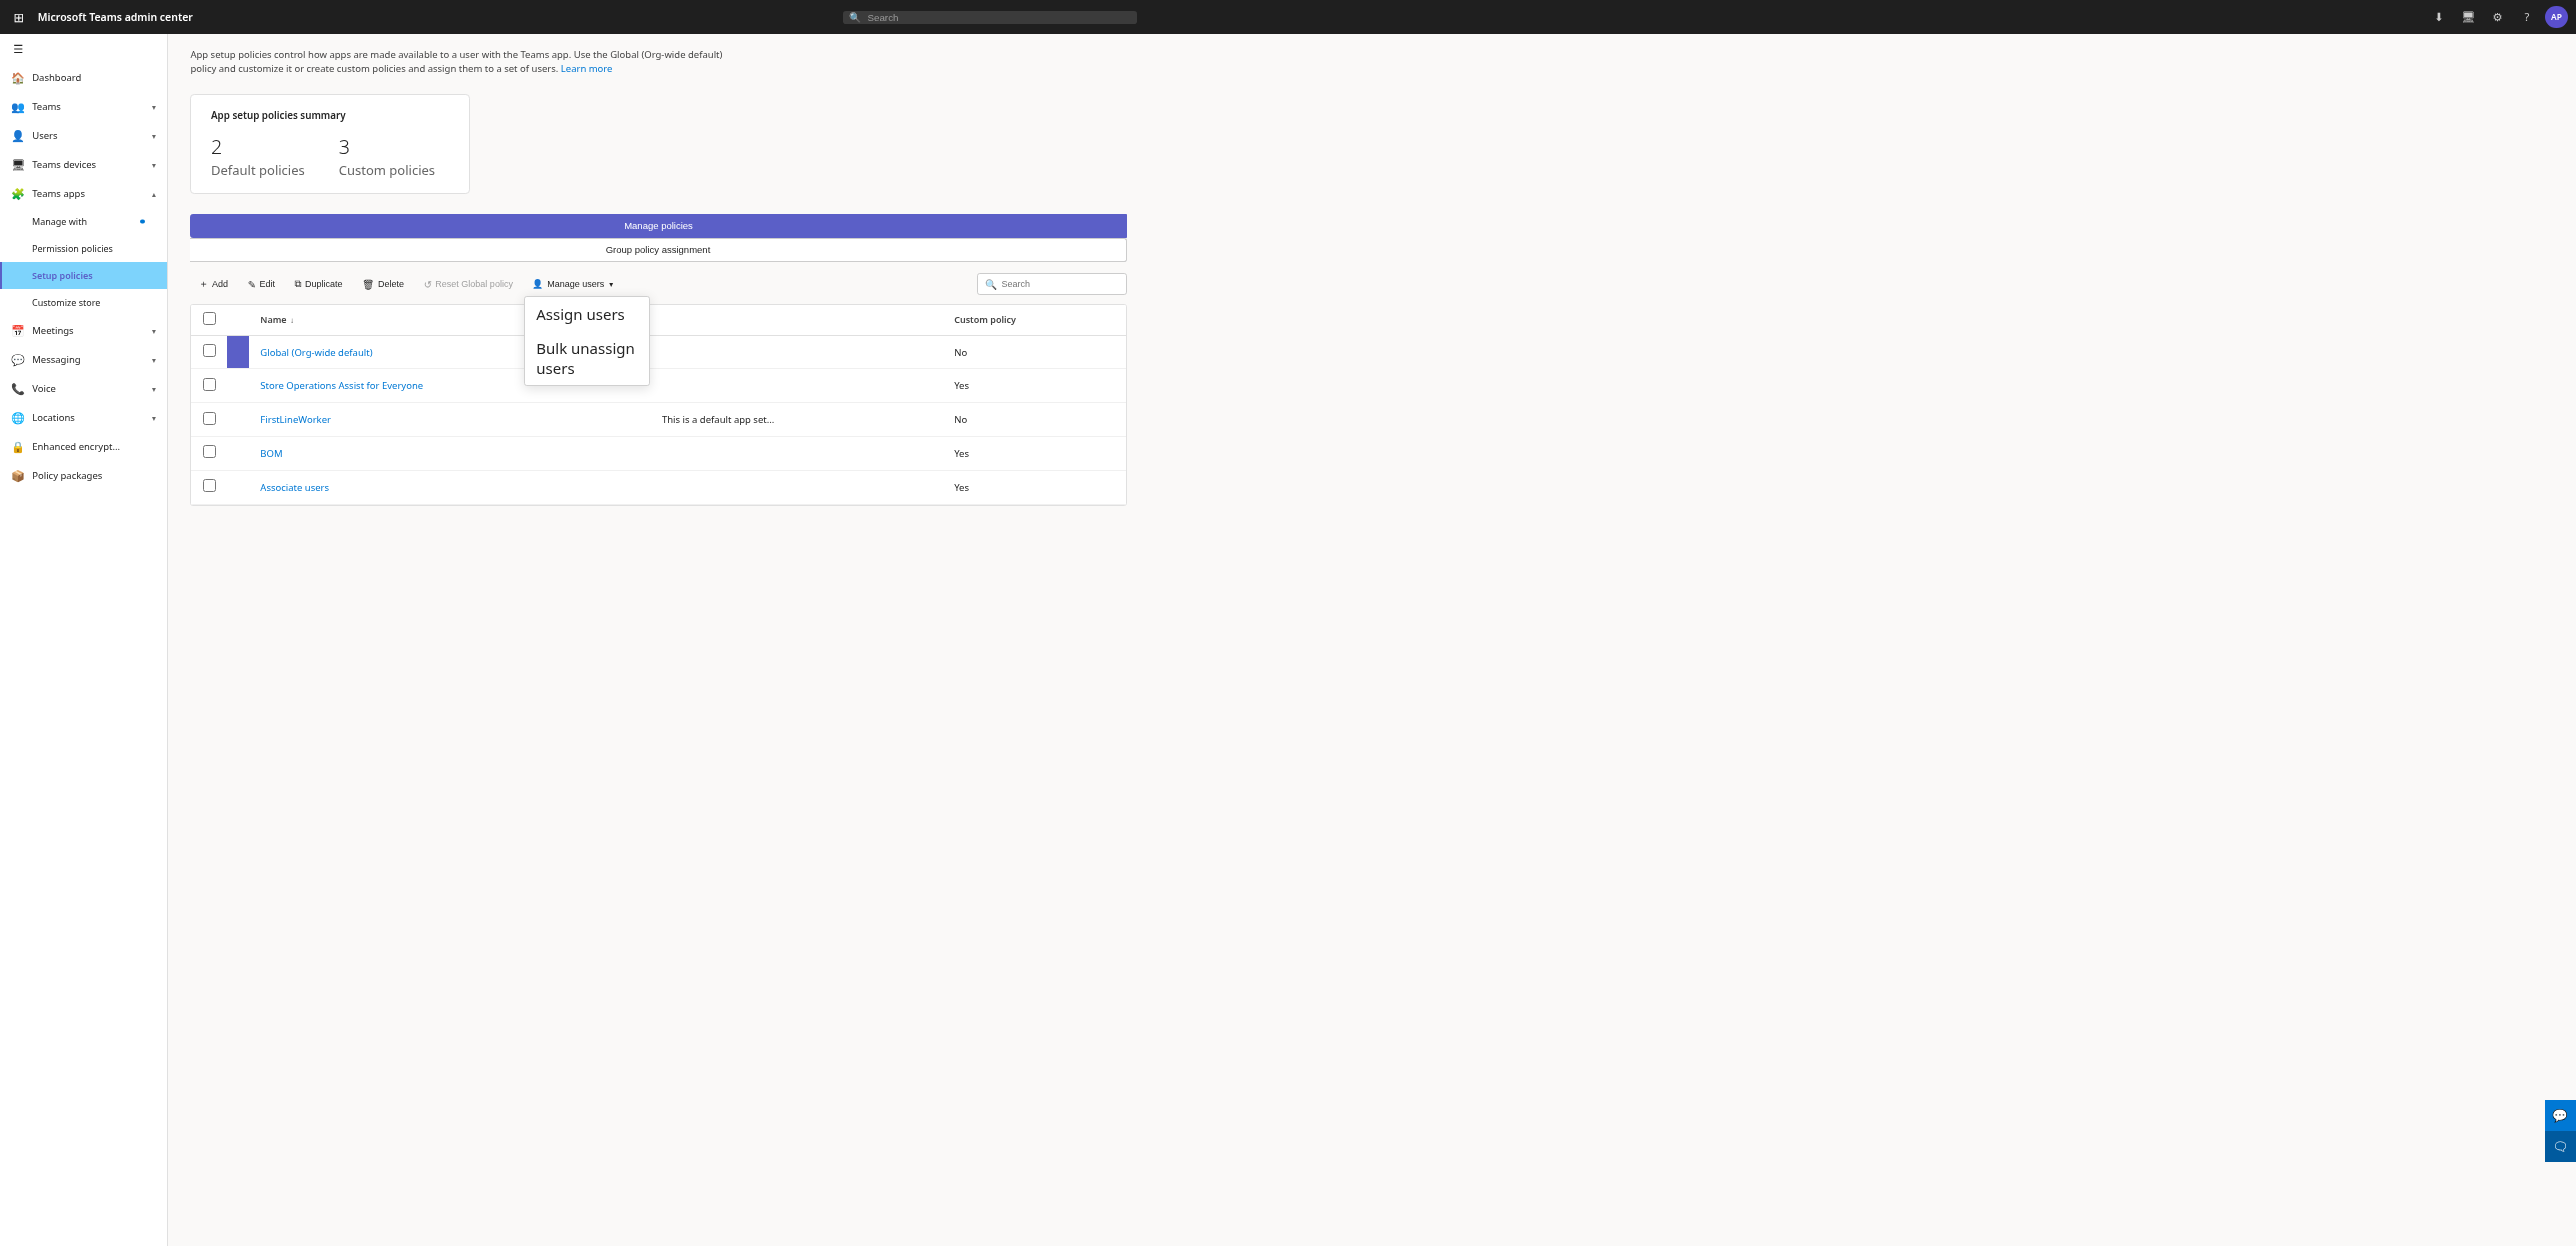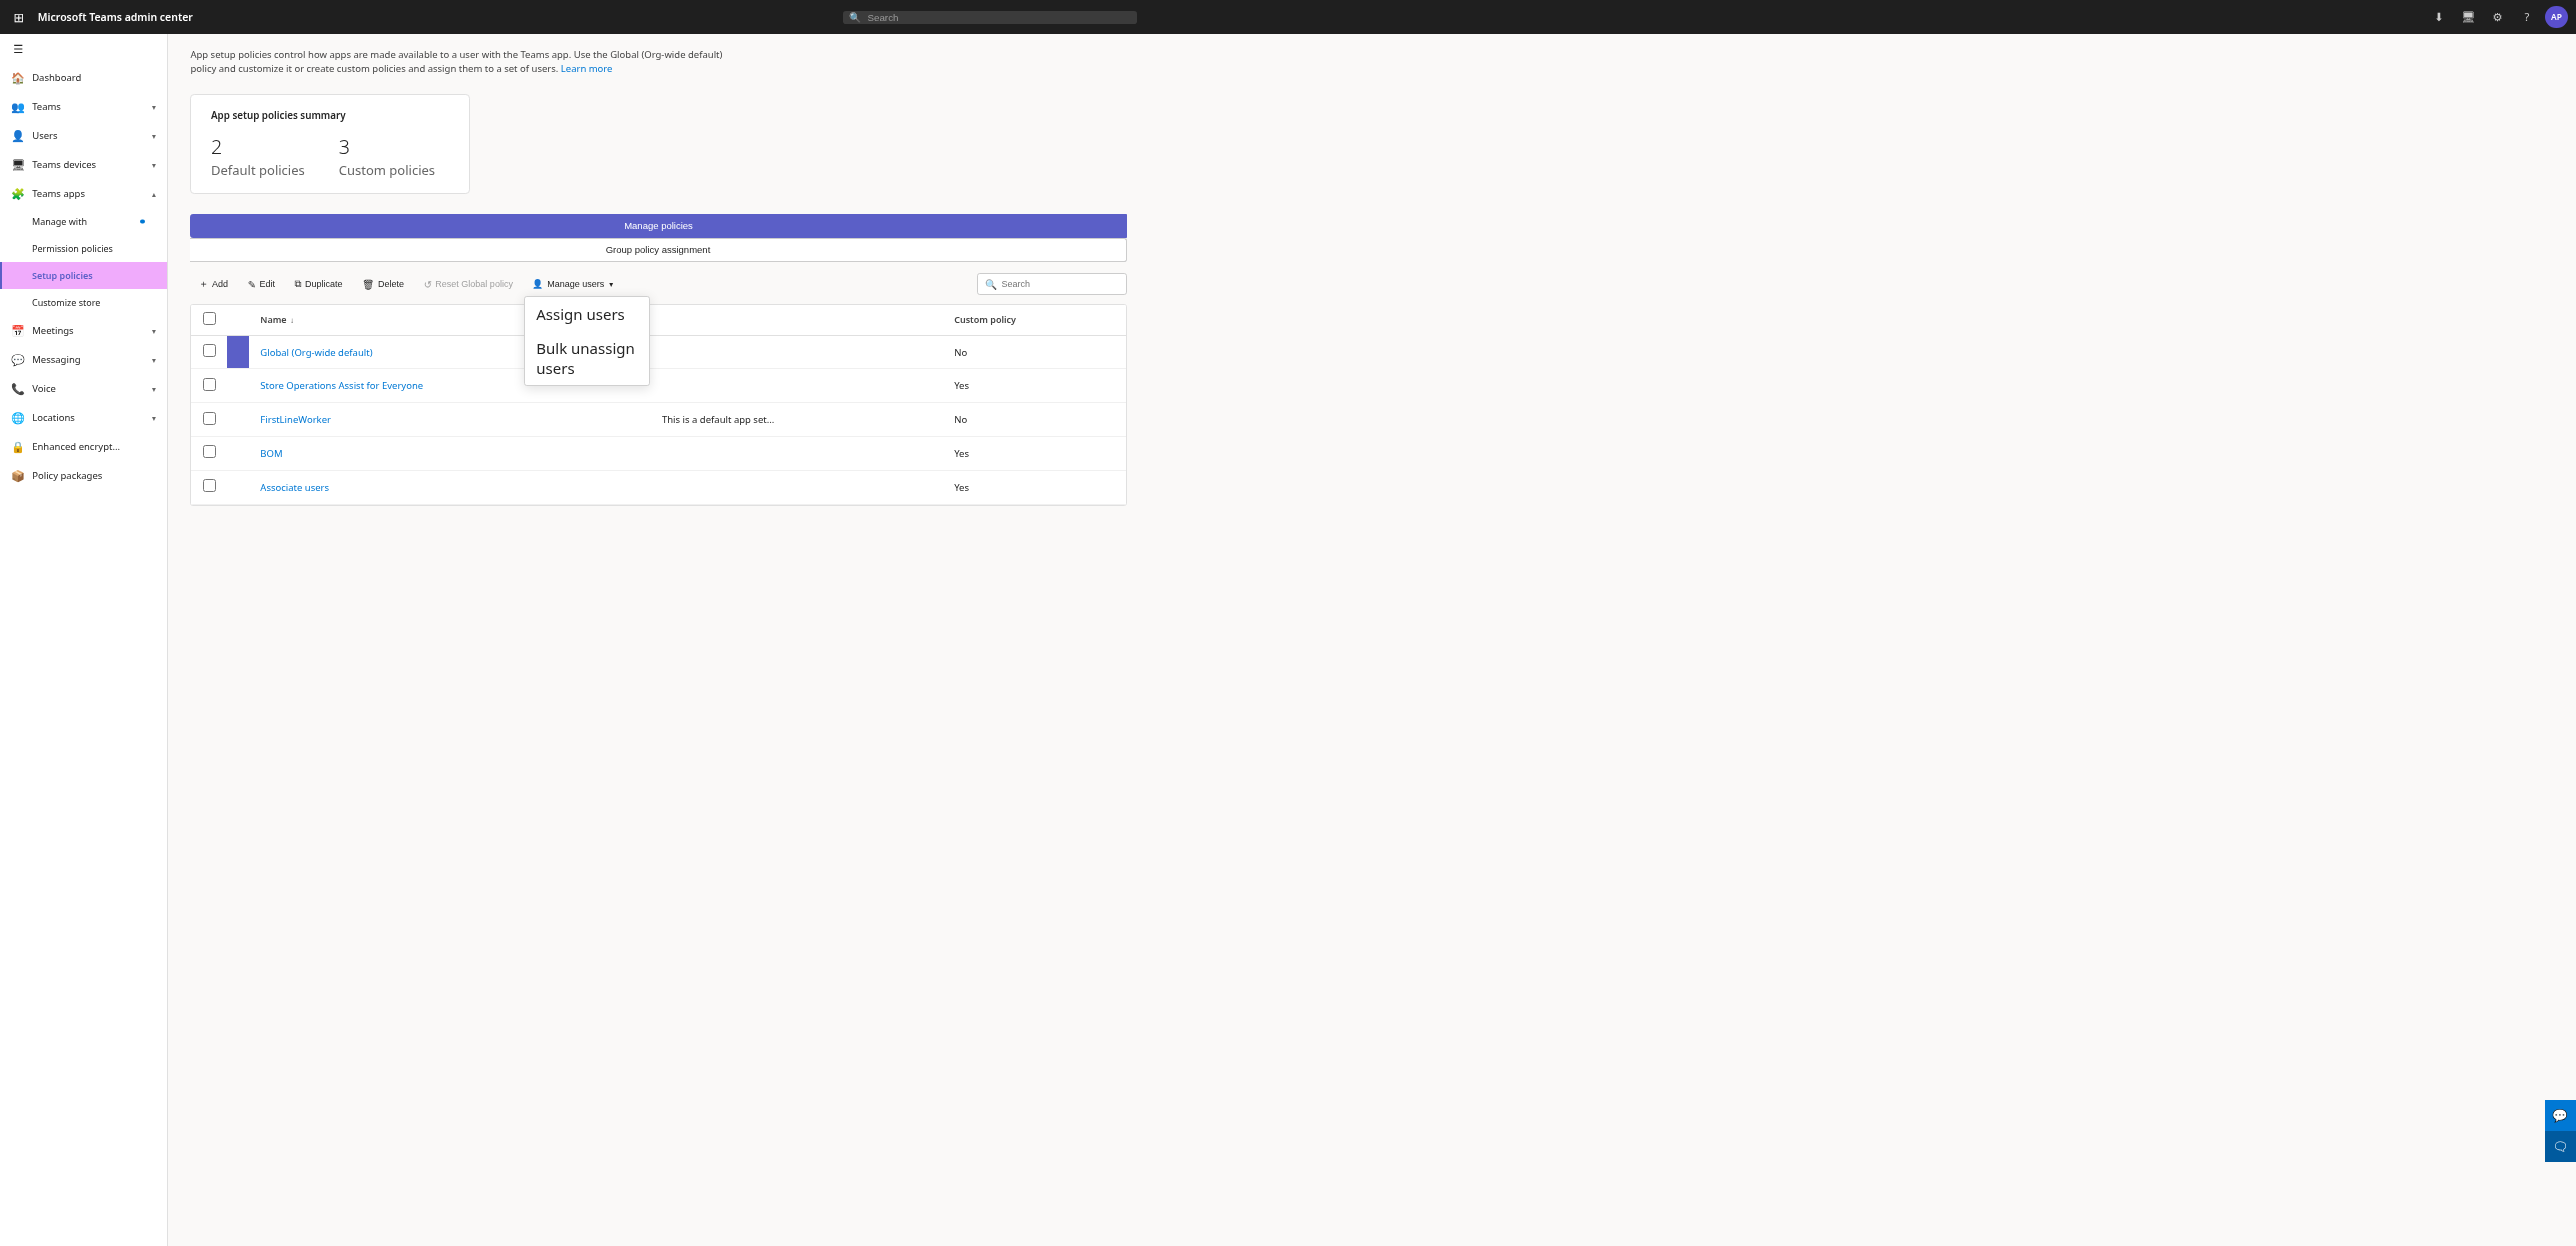"Setup policies" .sidebar-item.active { background: #f0abfc -> #7dd3fc }
